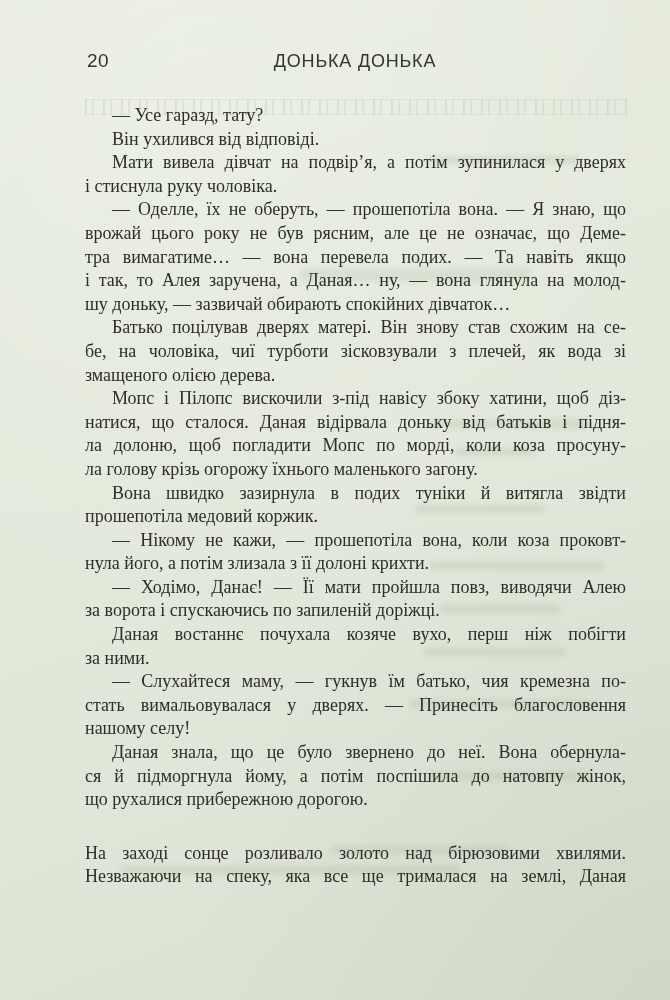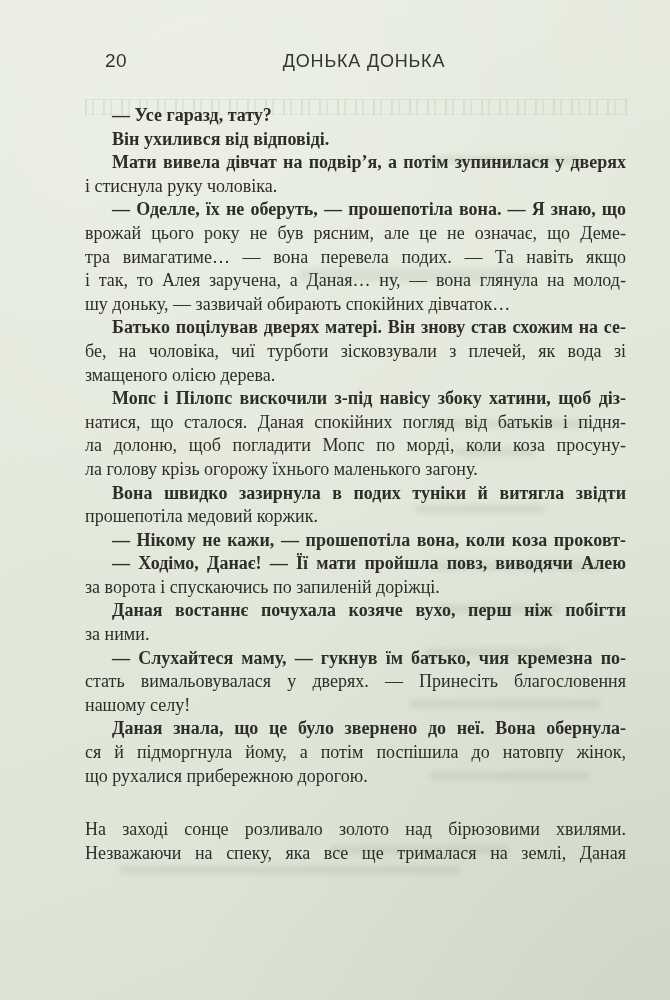"20" .header { left: 102px -> 84px }
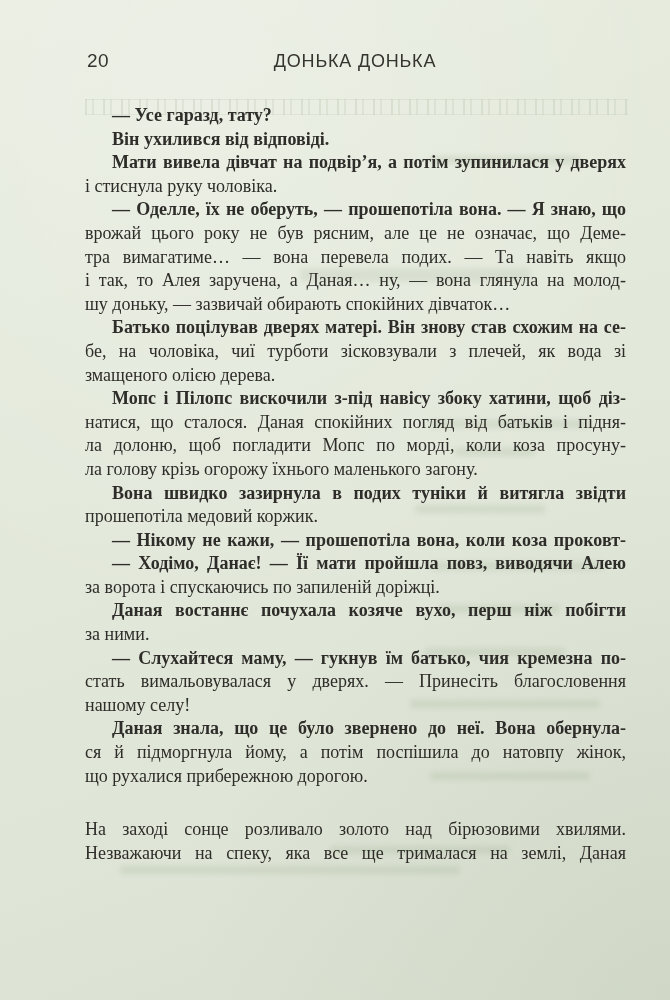"— Усе гаразд, тату?" .line.indent { font-weight: bold -> none }
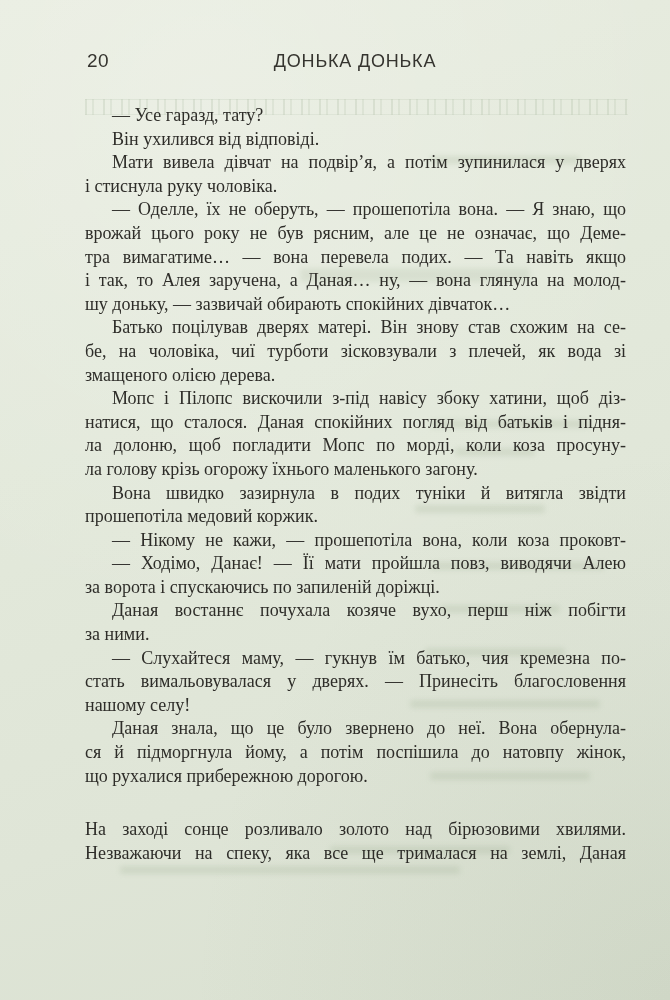"натися, що сталося. Даная спокійних" div.line { text: спокійних погляд -> відірвала доньку }
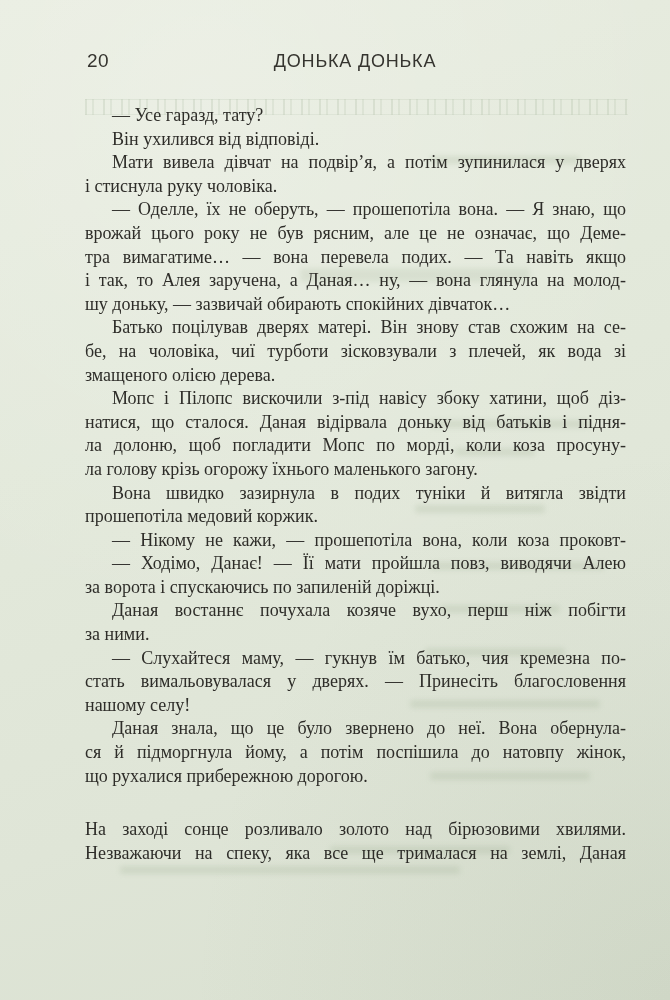"нула його, а потім злизала" div.line { html: none -> <div>нула його, а потім злизала з її долоні крихти.</div> }
